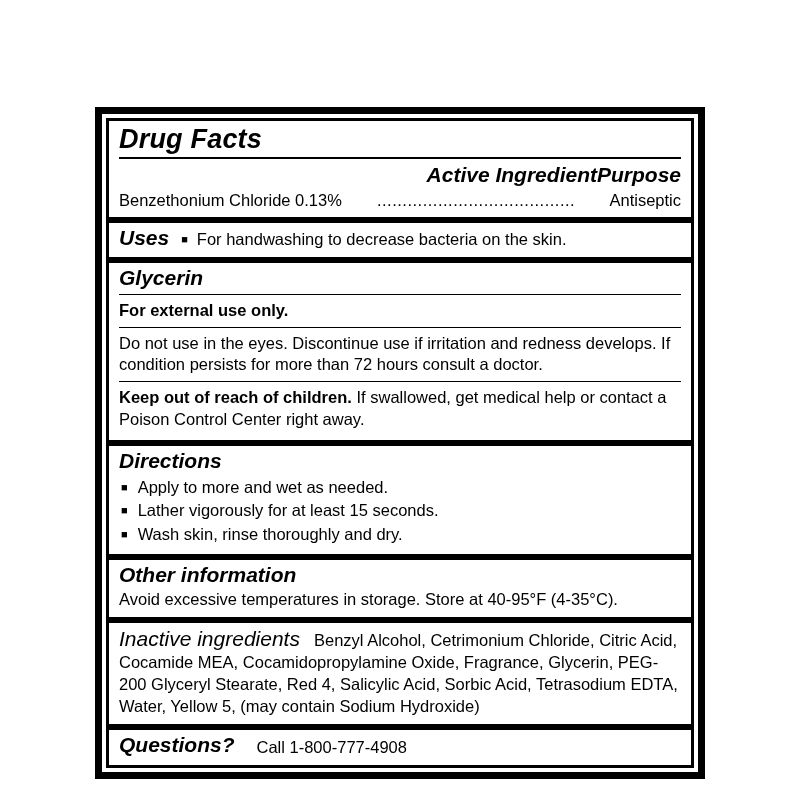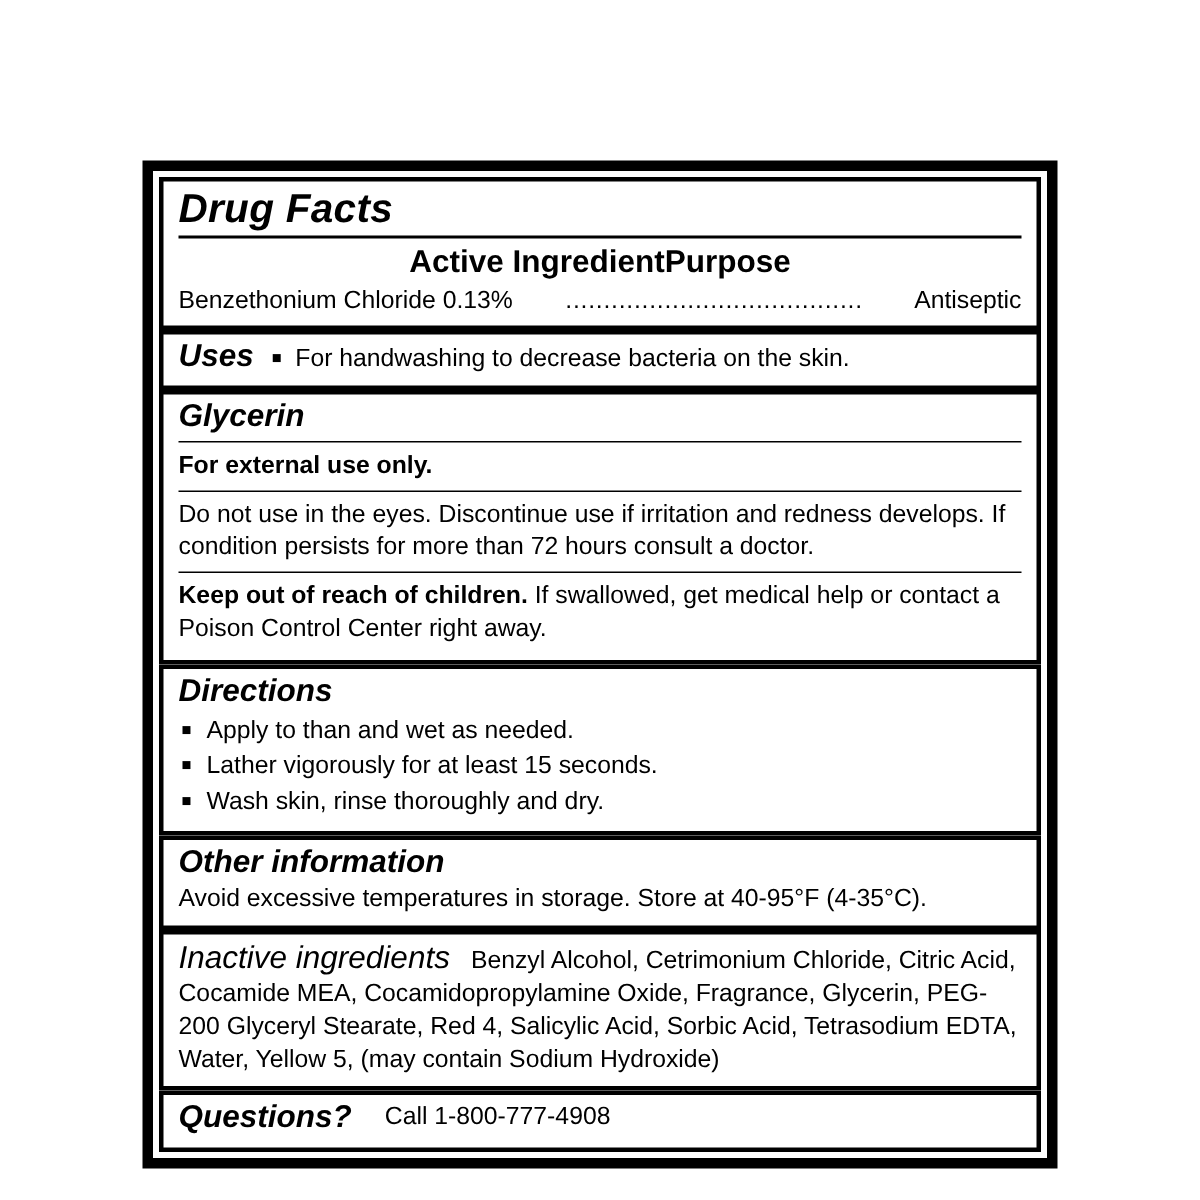"Active Ingredient" .ai-row { font-style: none -> italic; justify-content: center -> flex-end }
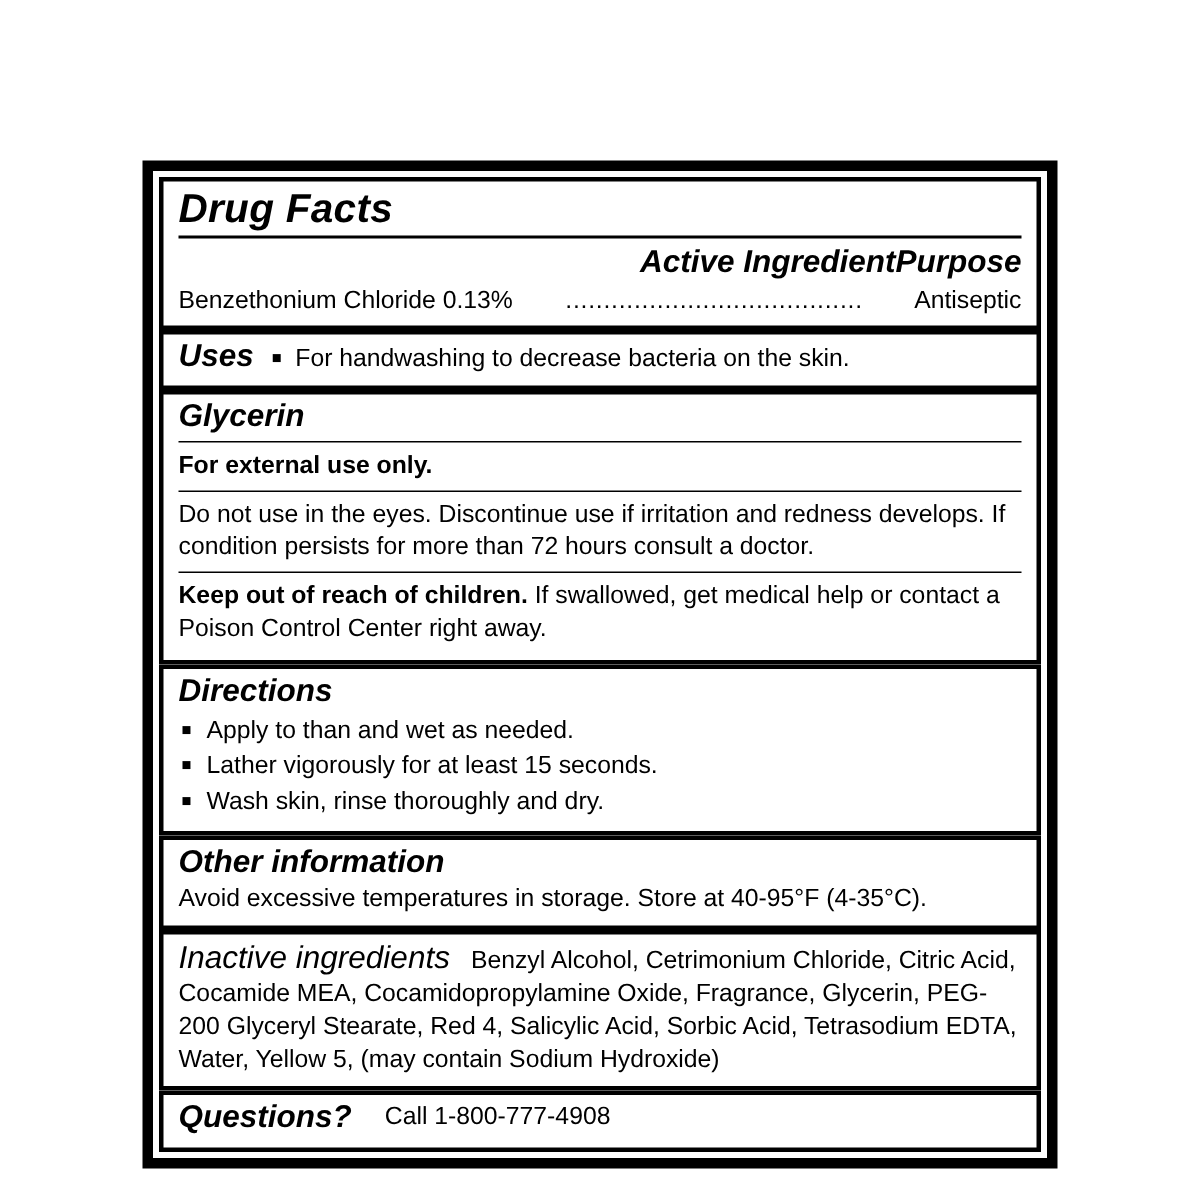"Apply to than and wet" span { text: than -> more }
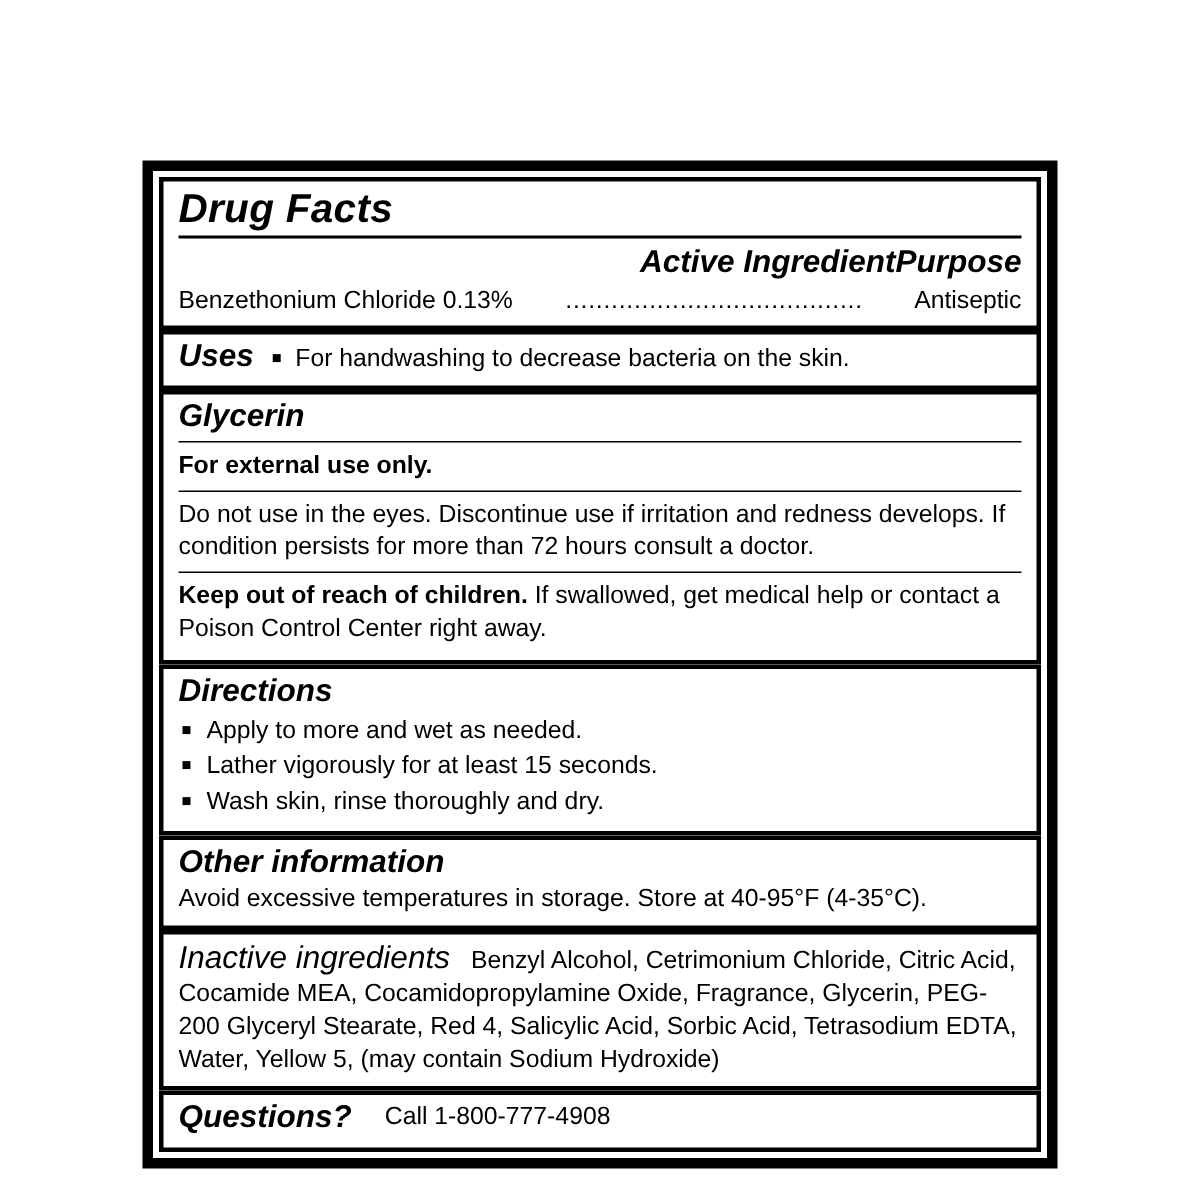"Questions?" .q-row { align-items: center -> flex-end }
